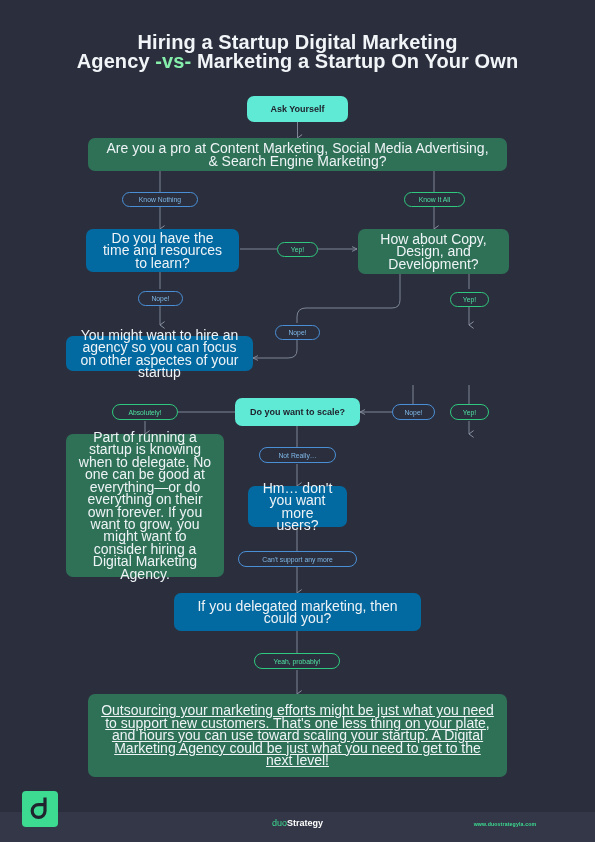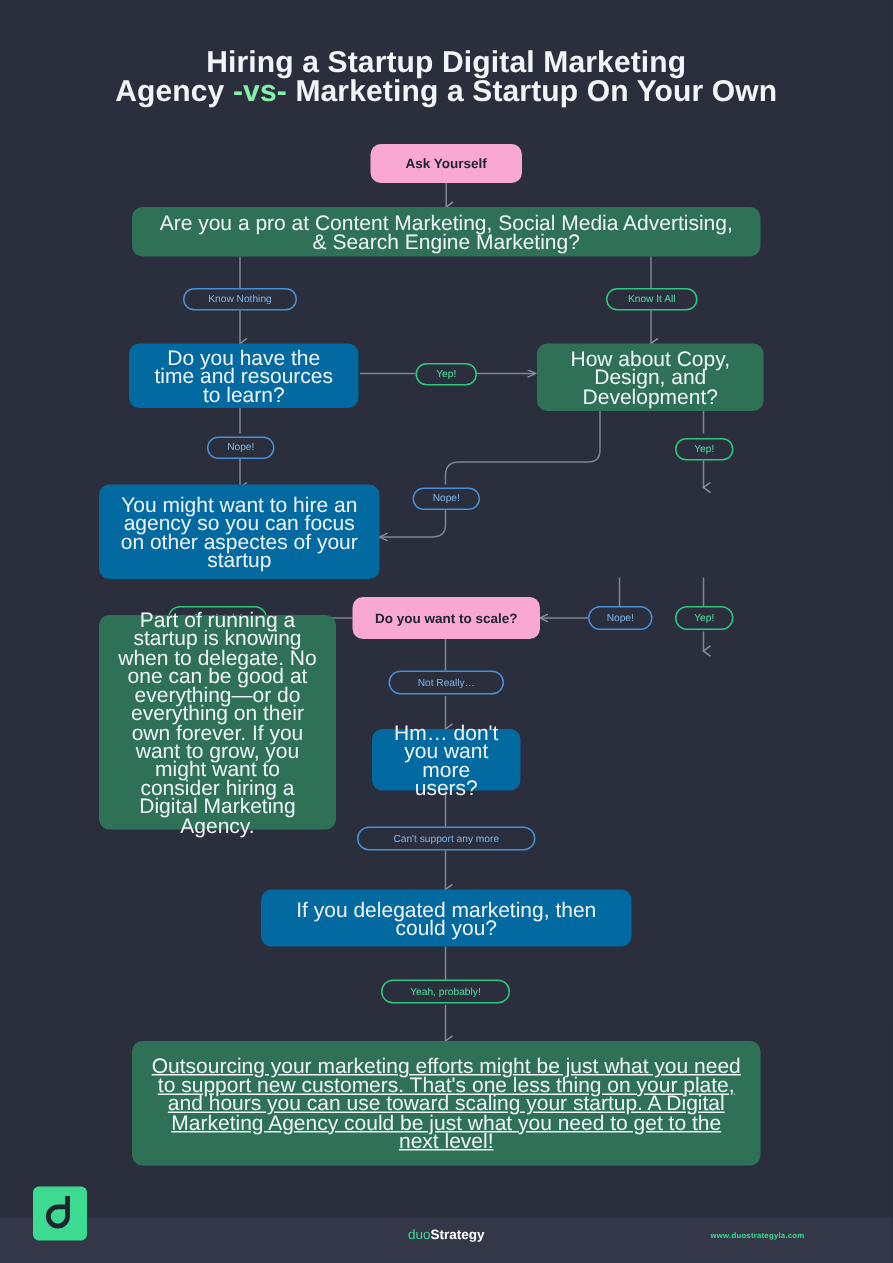"Ask Yourself" .box.mint { background: #f9a8d4 -> #5eead4 }
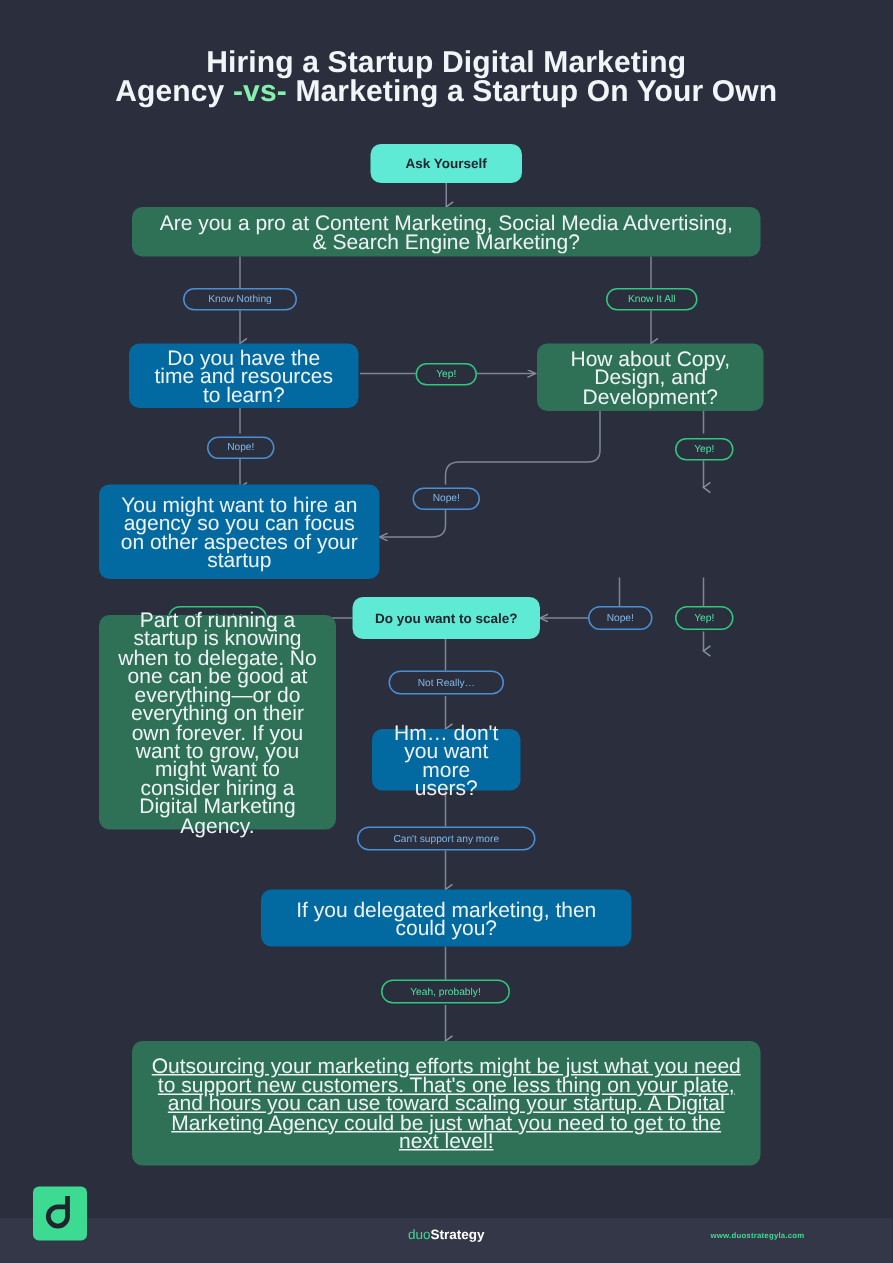"You might want to hire" div.node { height: 63px -> 35px; top: 323px -> 336px }
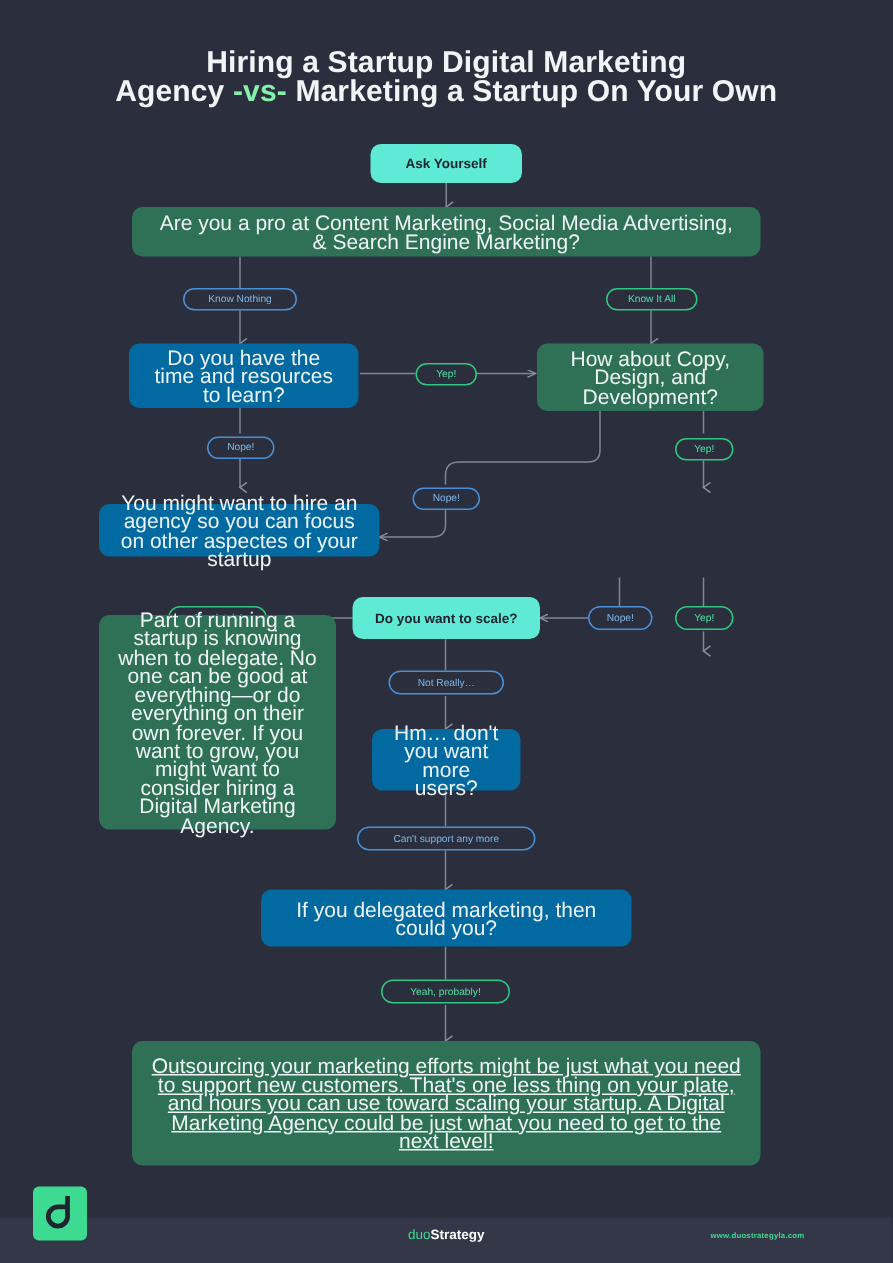"Part of running a startup" div.node { top: 410px -> 434px }
